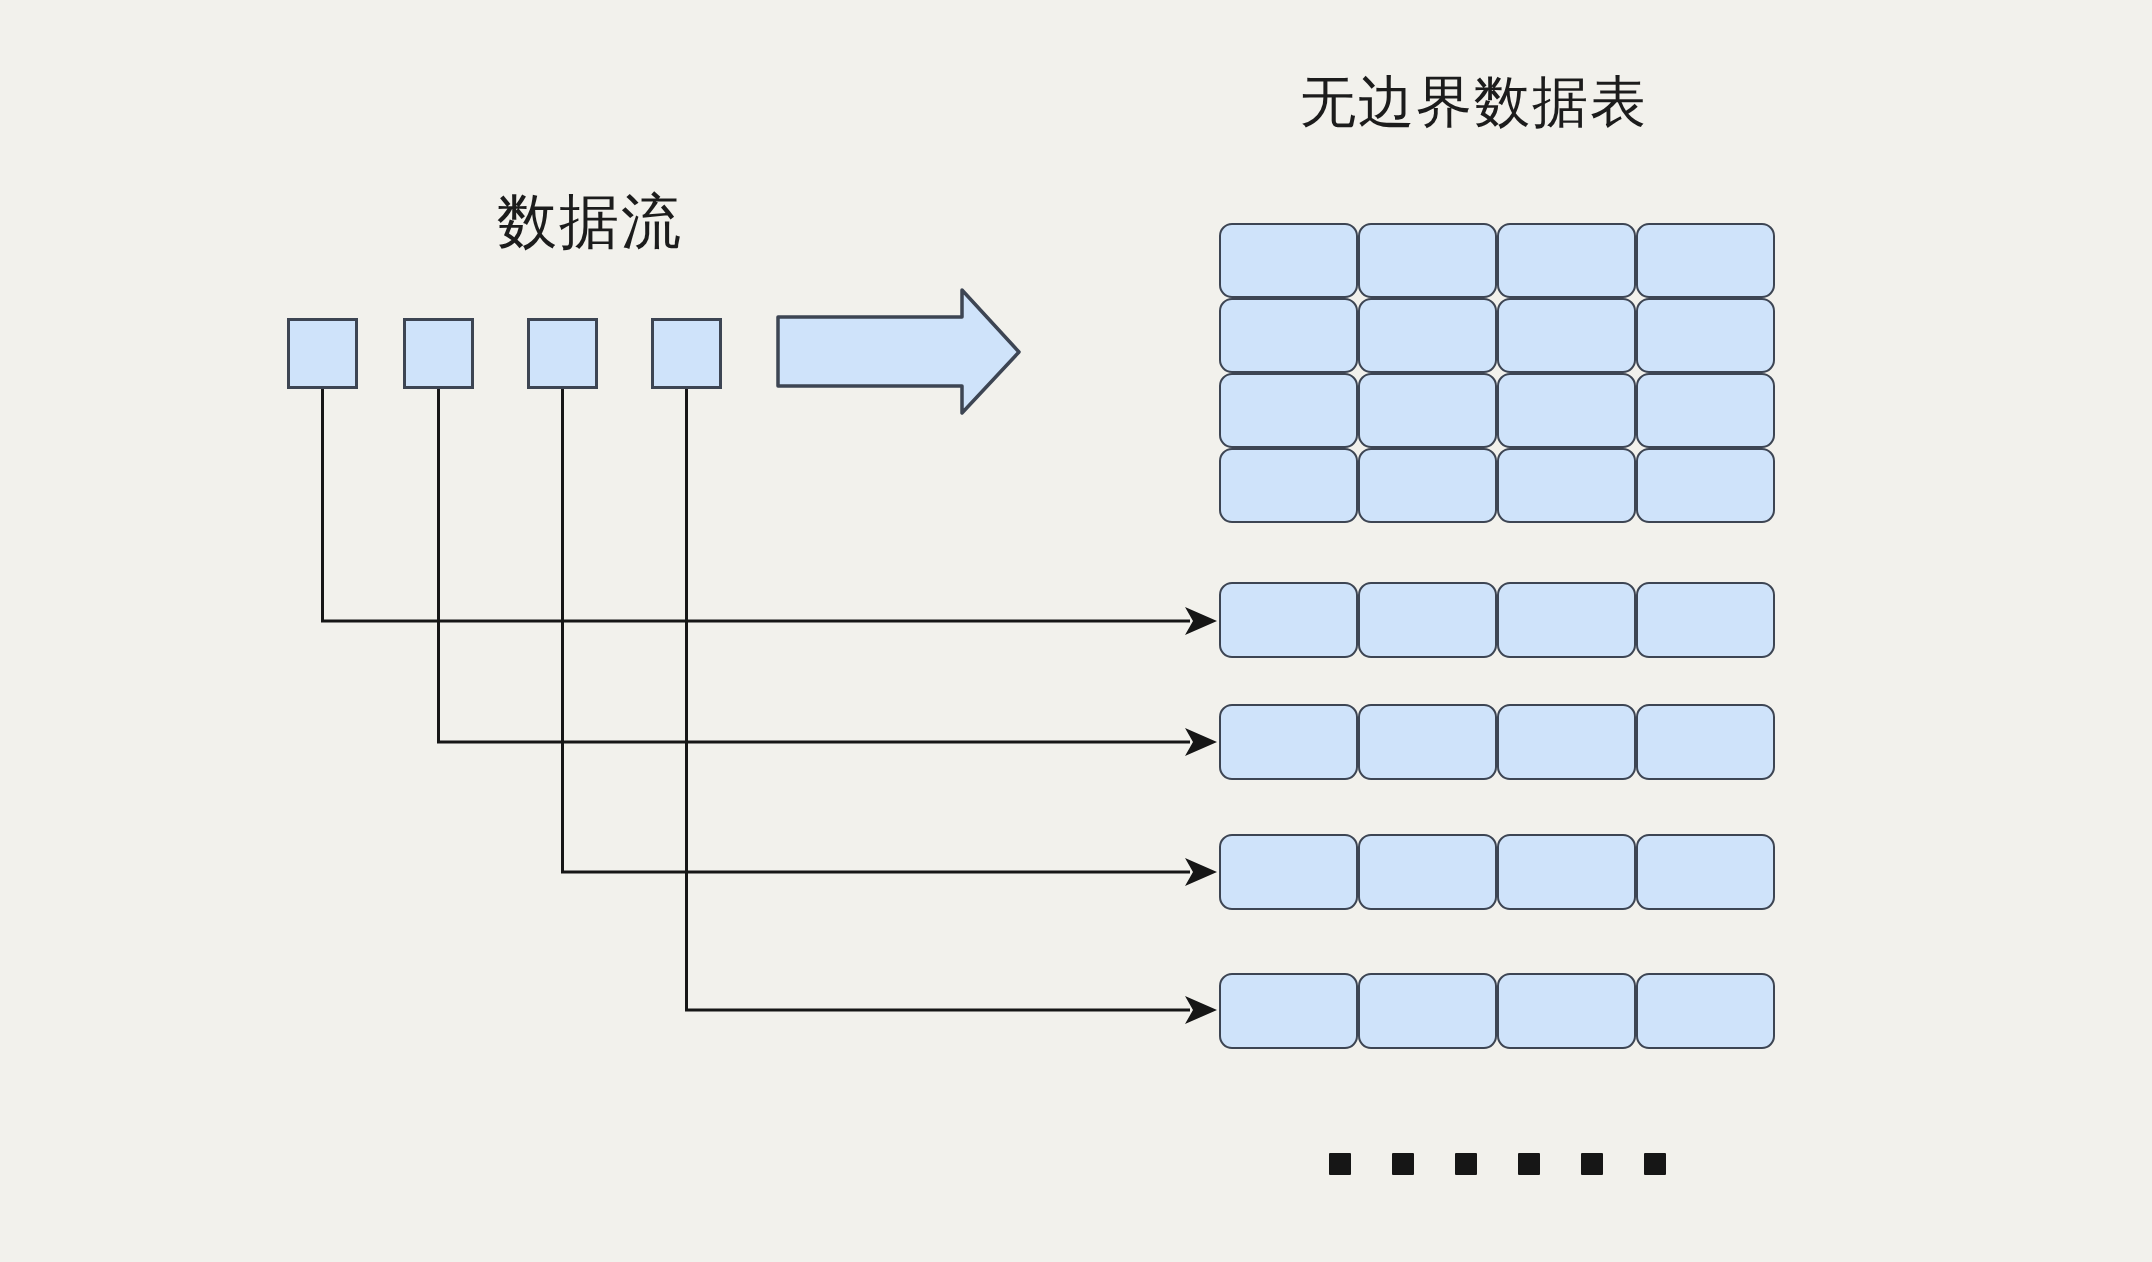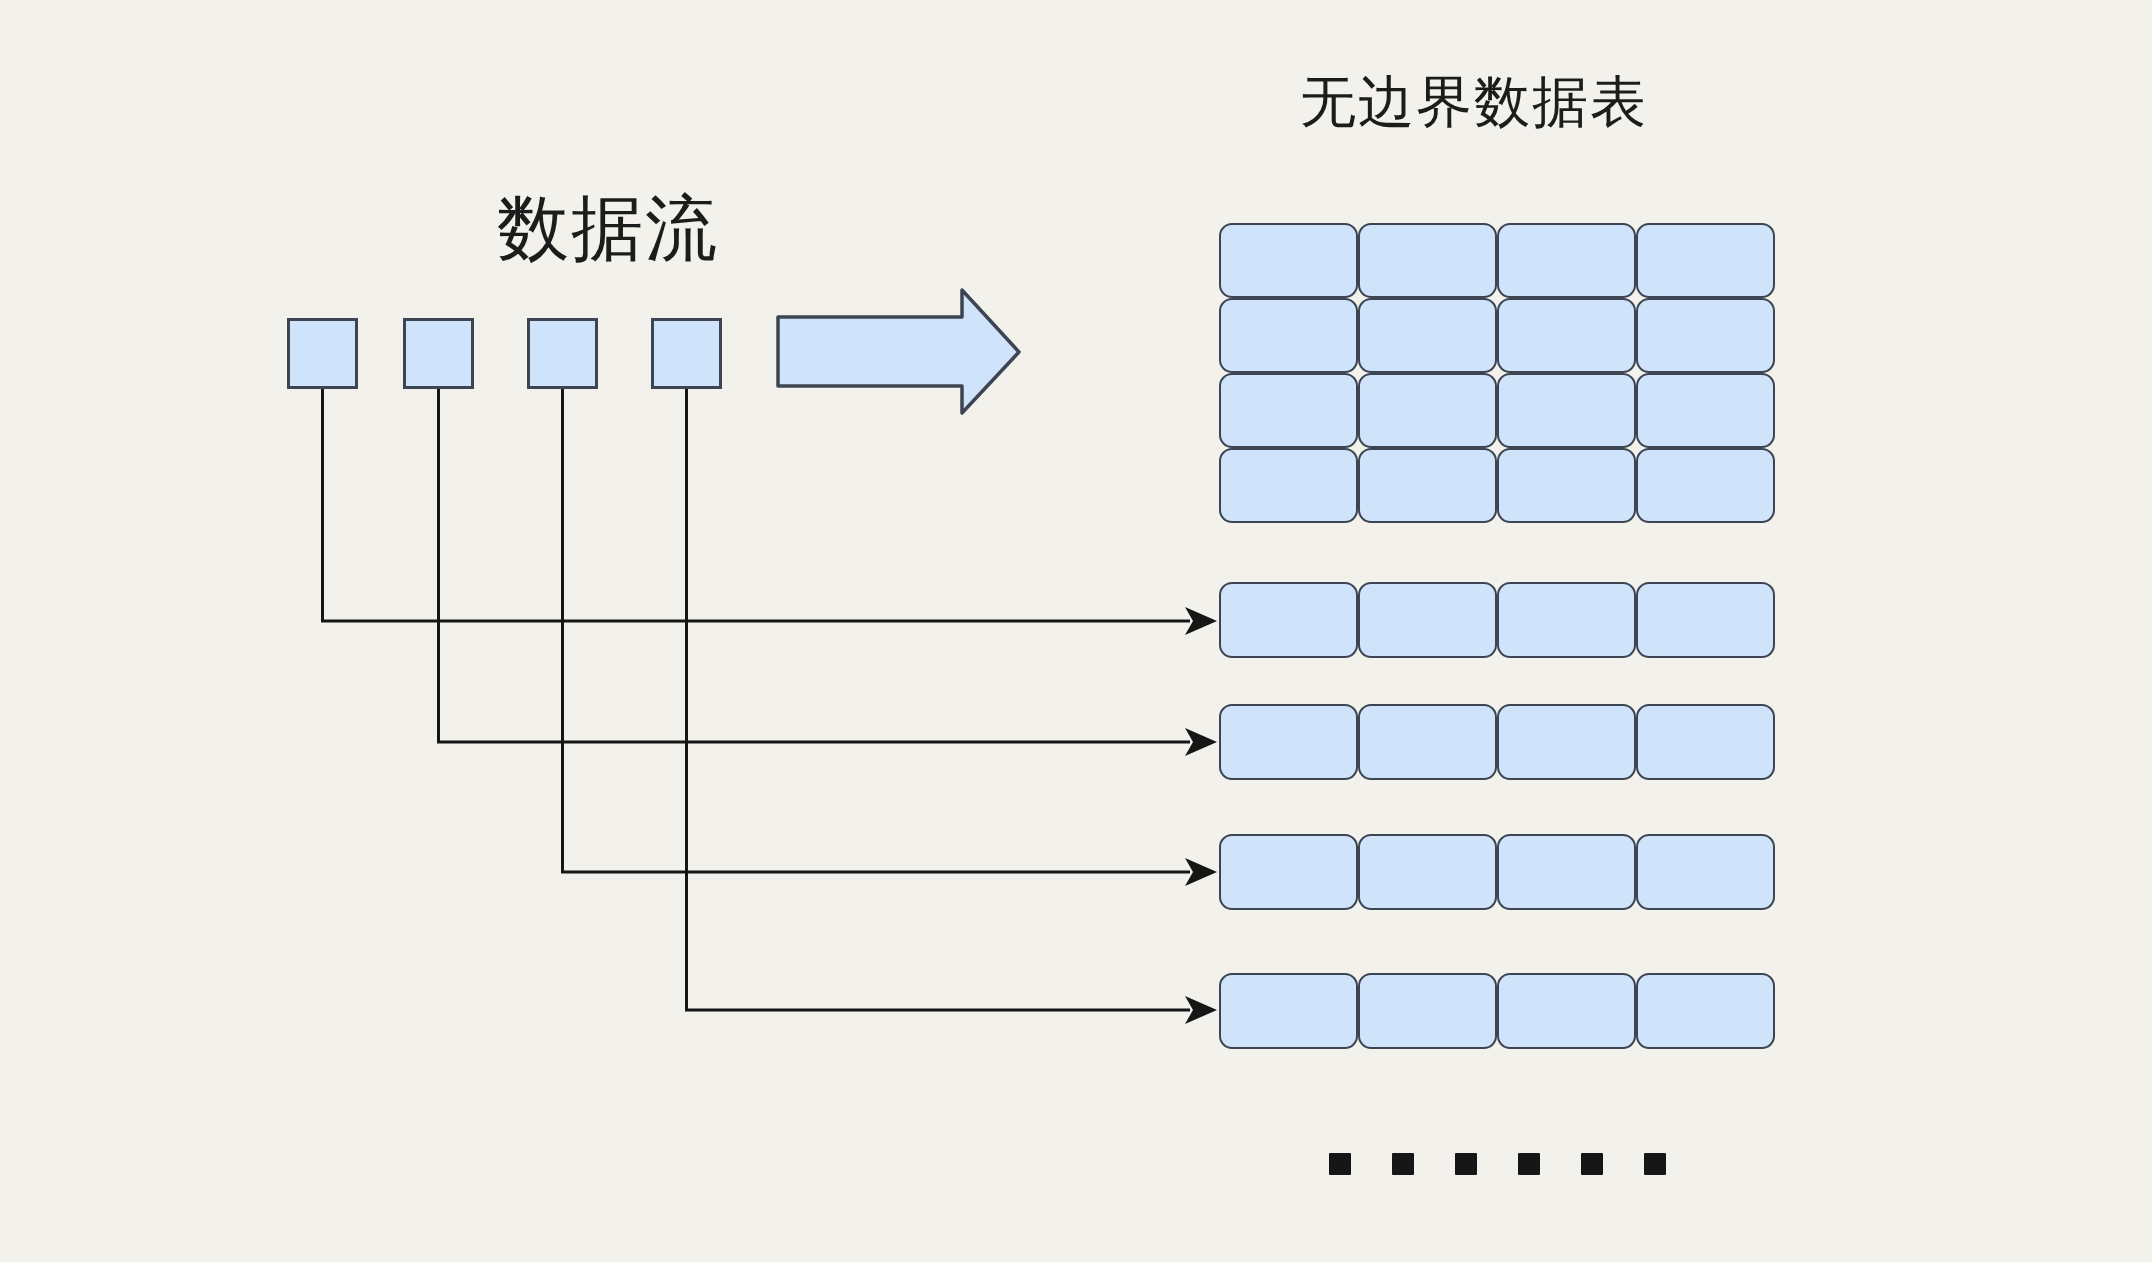"数据流" .stream-title { font-size: 72px -> 60px }
